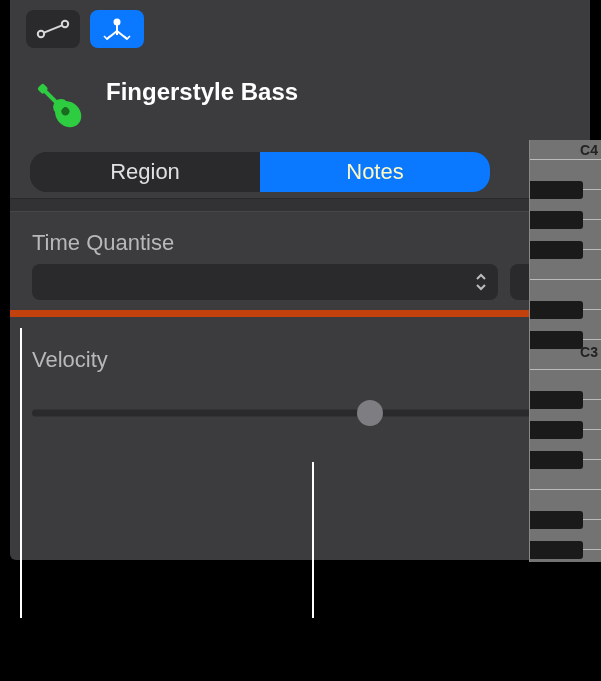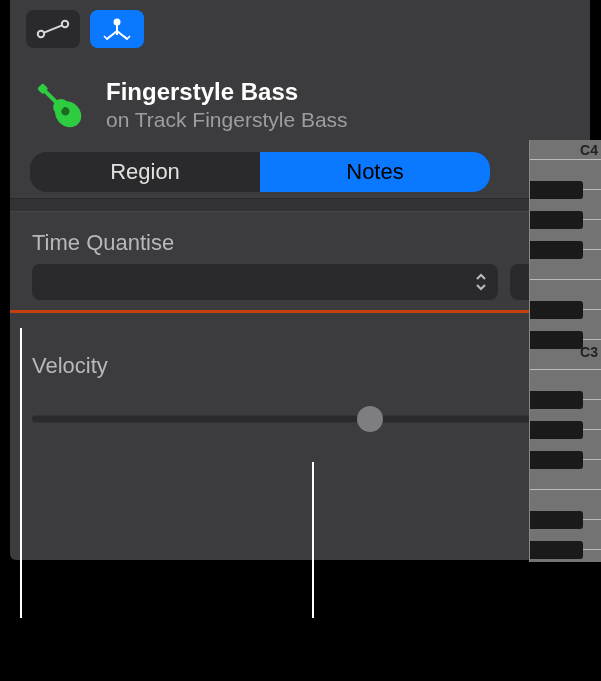"Fingerstyle Bass" .instrument-text { flex-direction: column -> row }
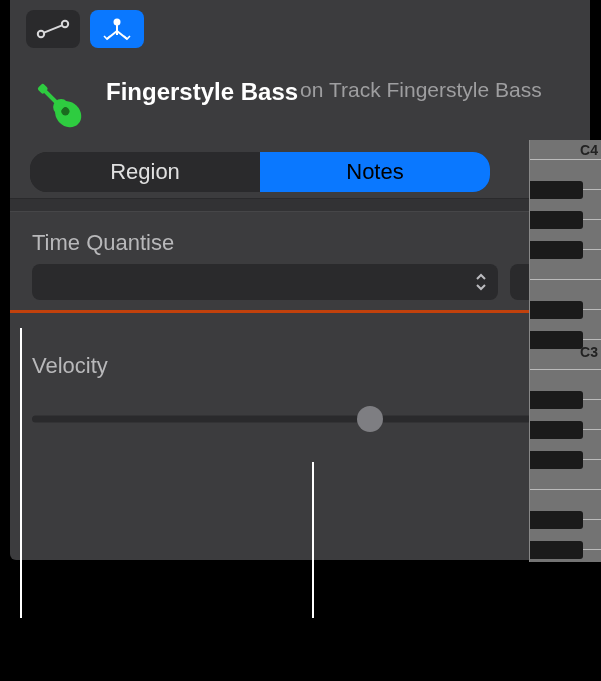"on Track Fingerstyle Bass" div.instrument-subtitle { html: <div>on Track Fingerstyle Bass</div> -> none }
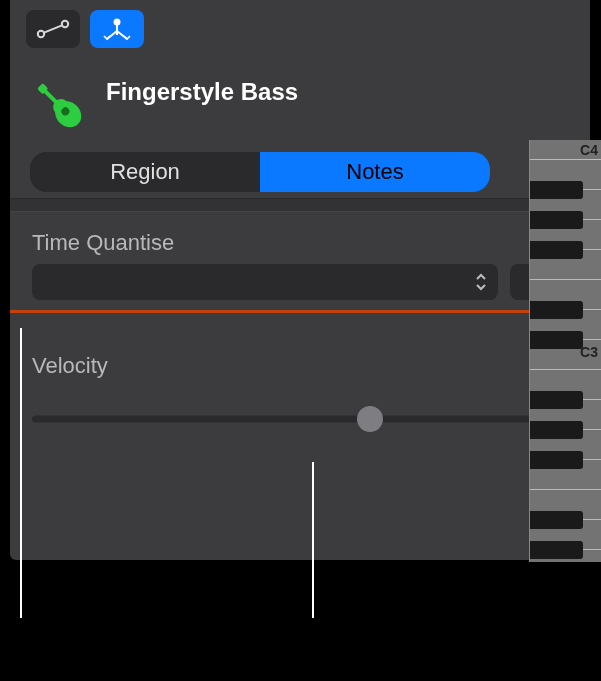"Notes" .segment-notes { color: #000000 -> #fef9c3 }
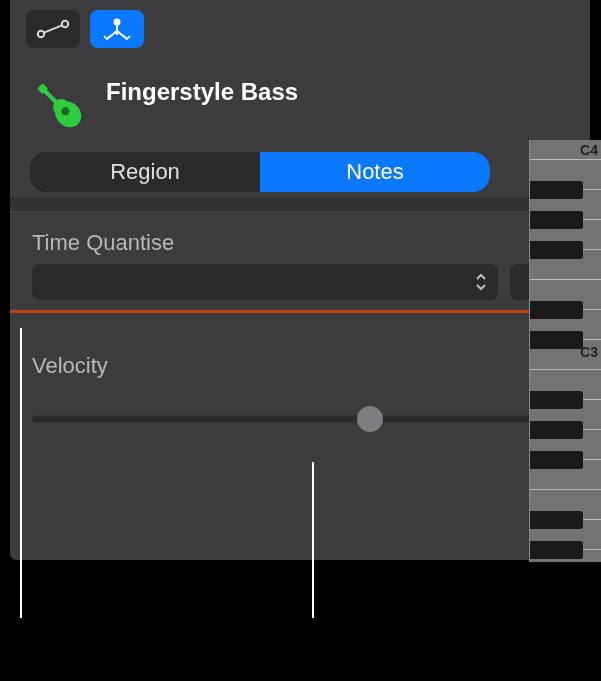"Velocity" .section2 { border-top: 3px solid #c2410c -> 7px solid #c2410c; padding: 36px 22px 10px 22px -> 26px 22px 10px 22px }
